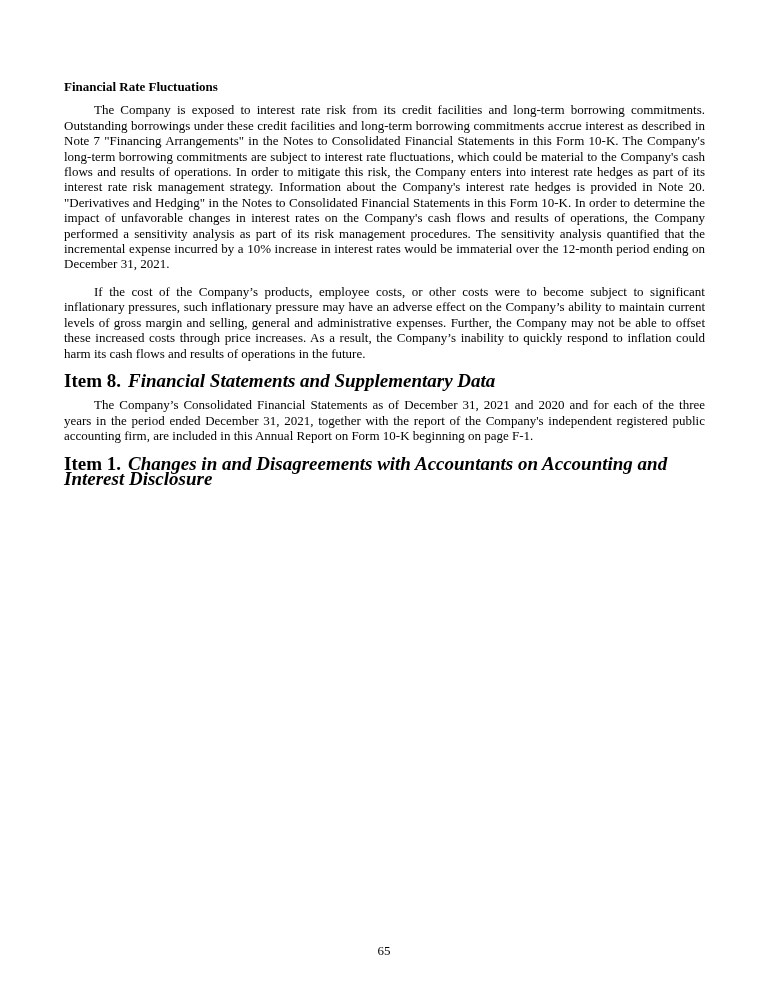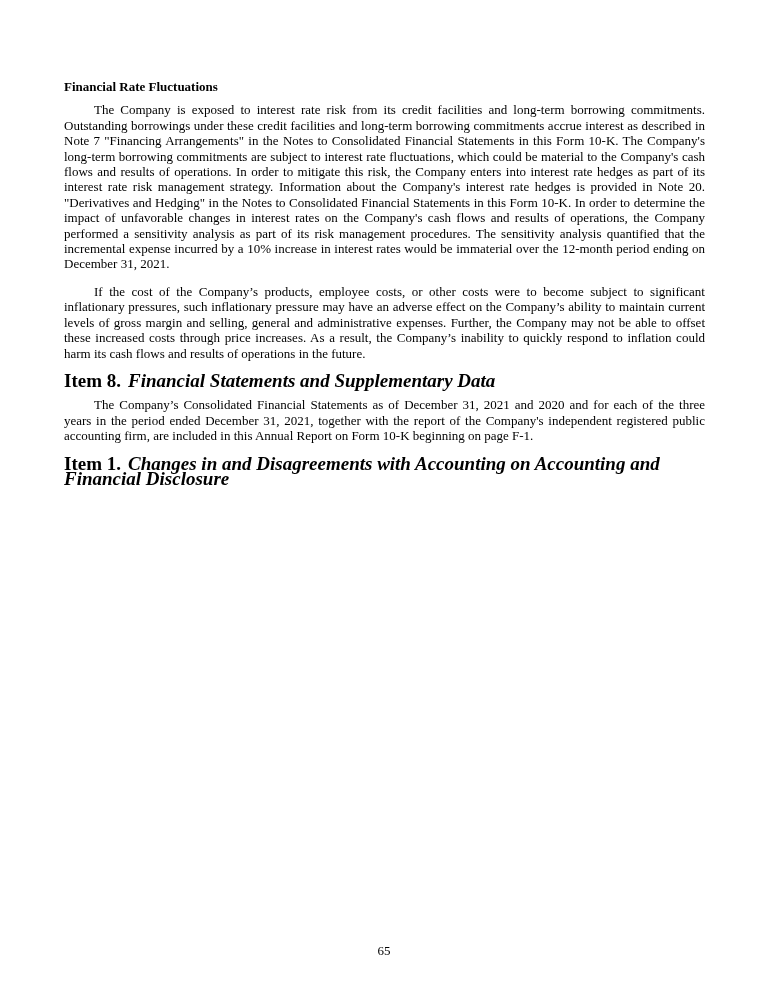"Changes in and Disagreements with" span.item-title { text: Accounting on Accounting and Financial -> Accountants on Accounting and Interest }
